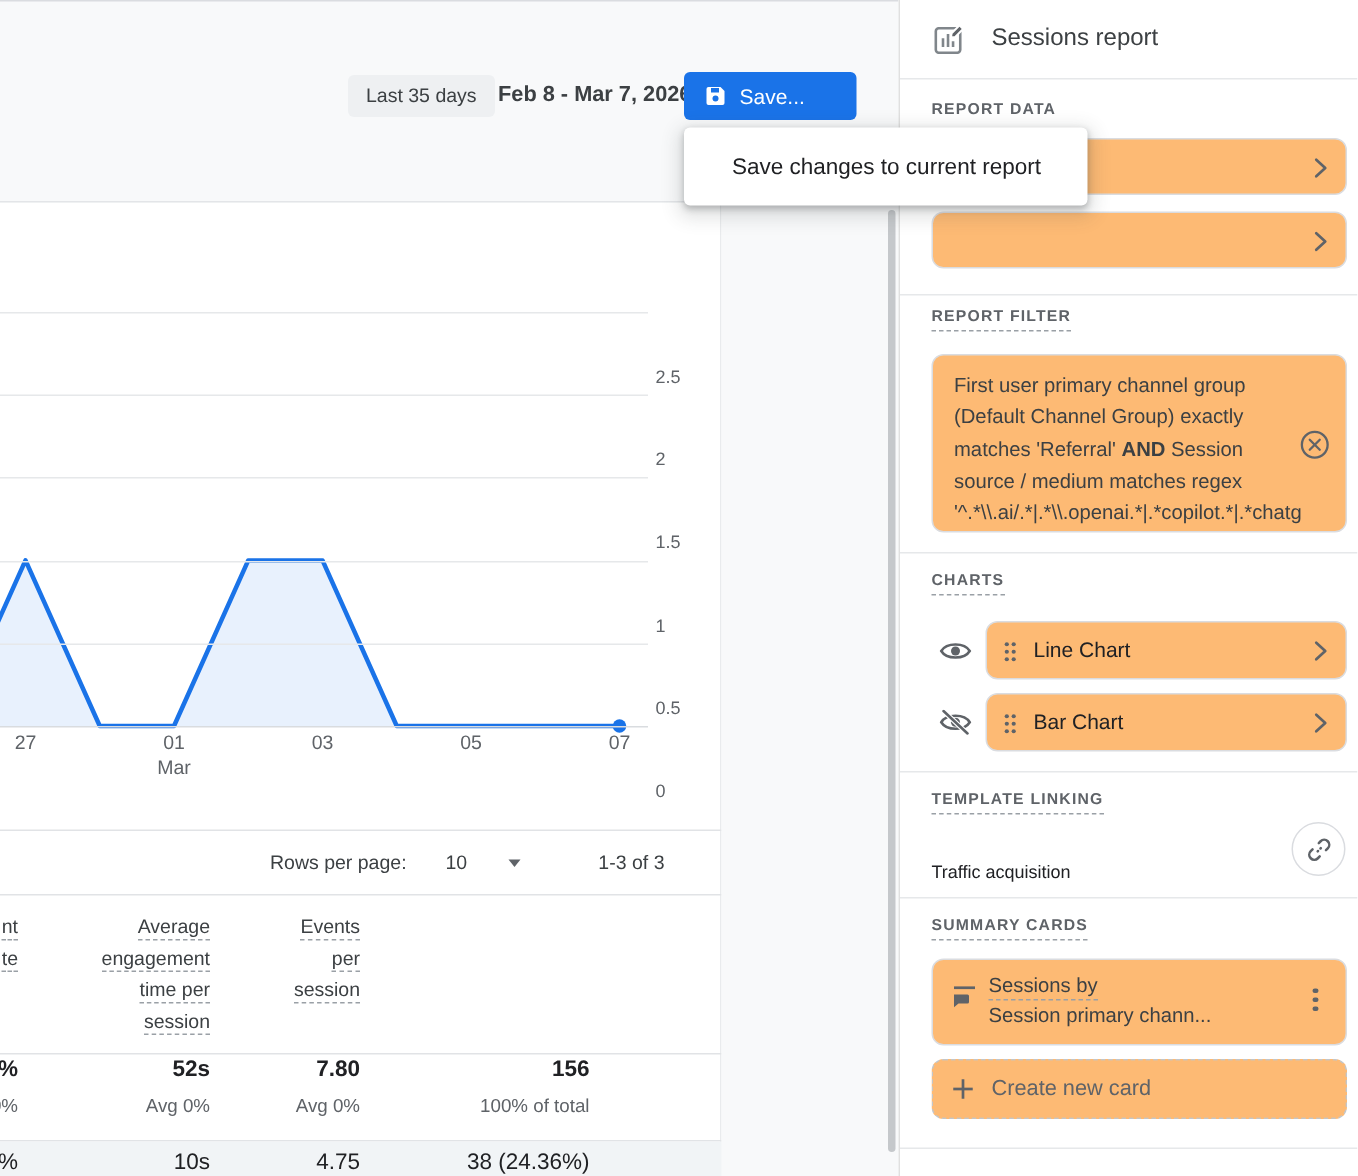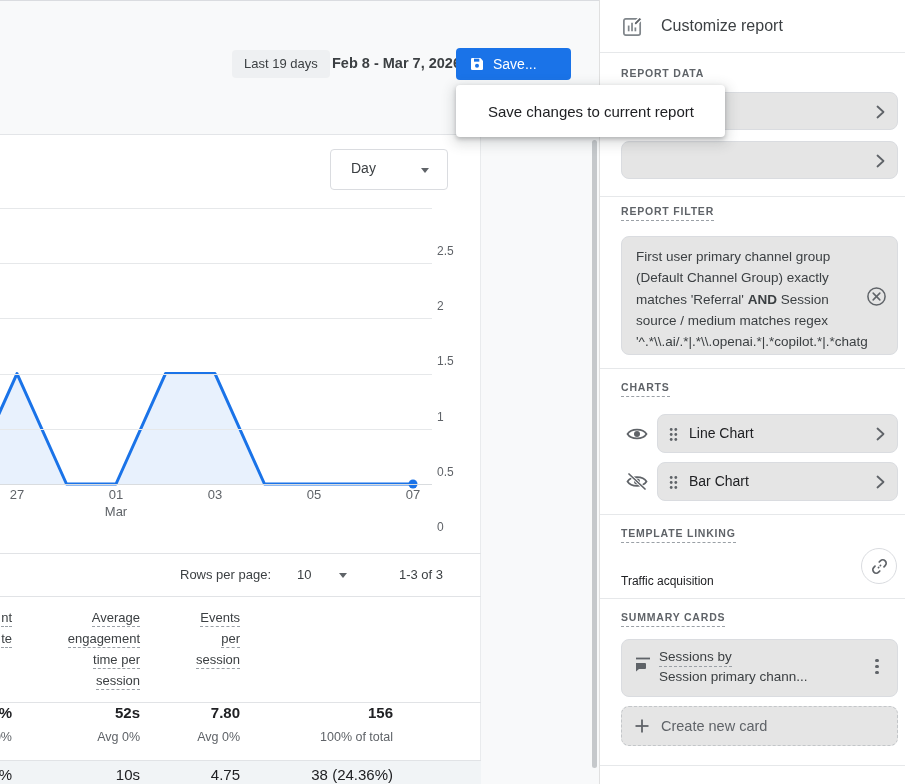"Customize report" div.ptitle { text: Customize -> Sessions }
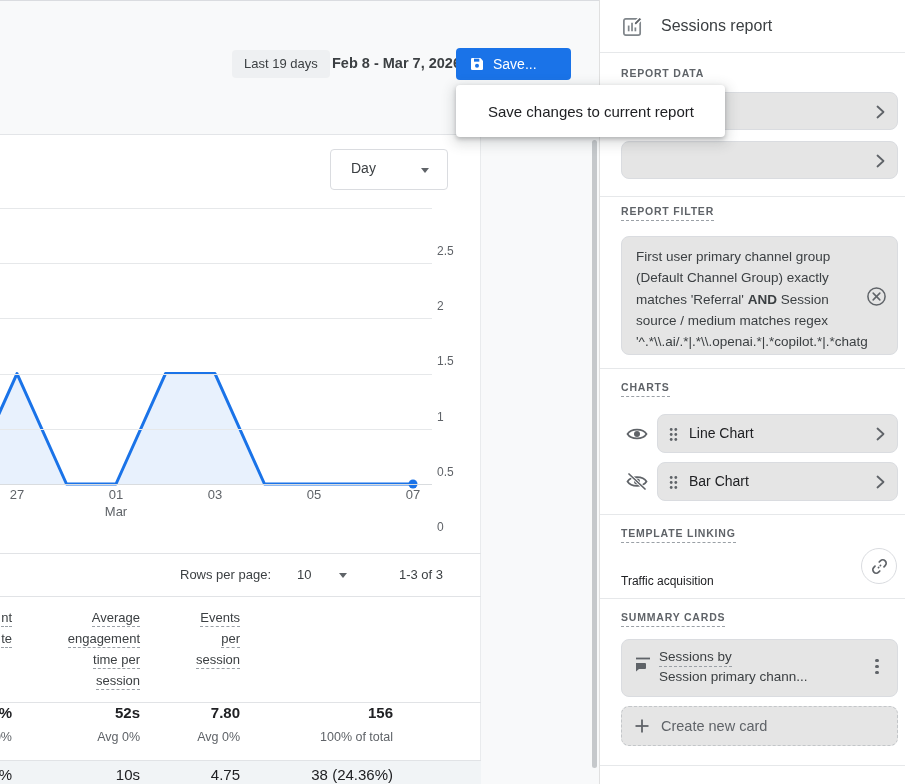"Last 19 days" span.abs { text: 19 -> 35 }
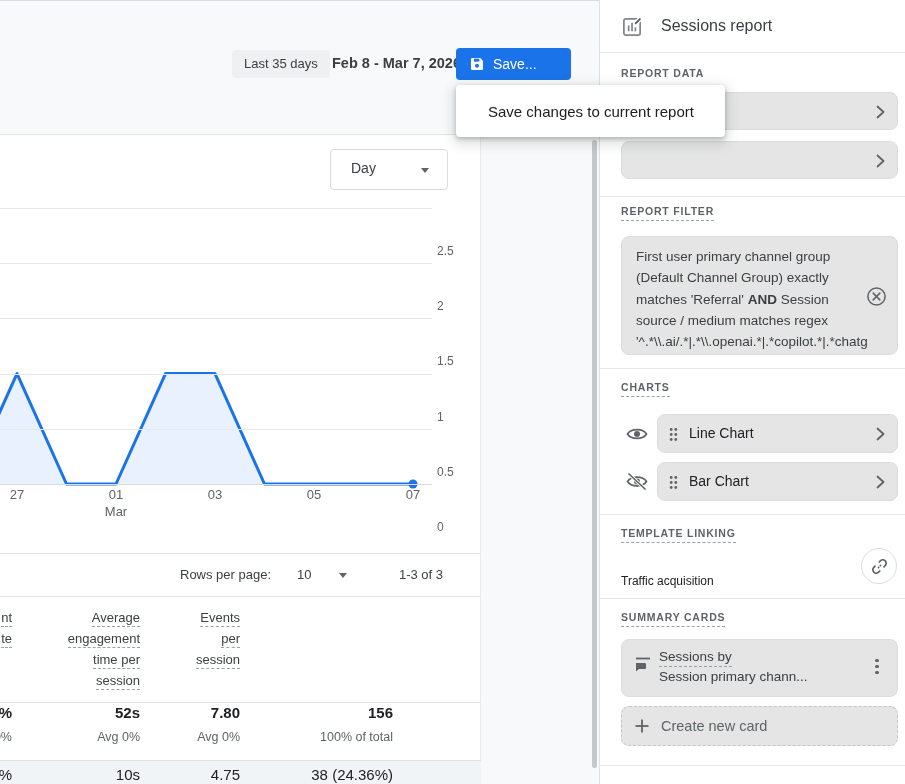"Day" div.abs { html: <div> <span>Day</span> <span></span> </div> -> none }
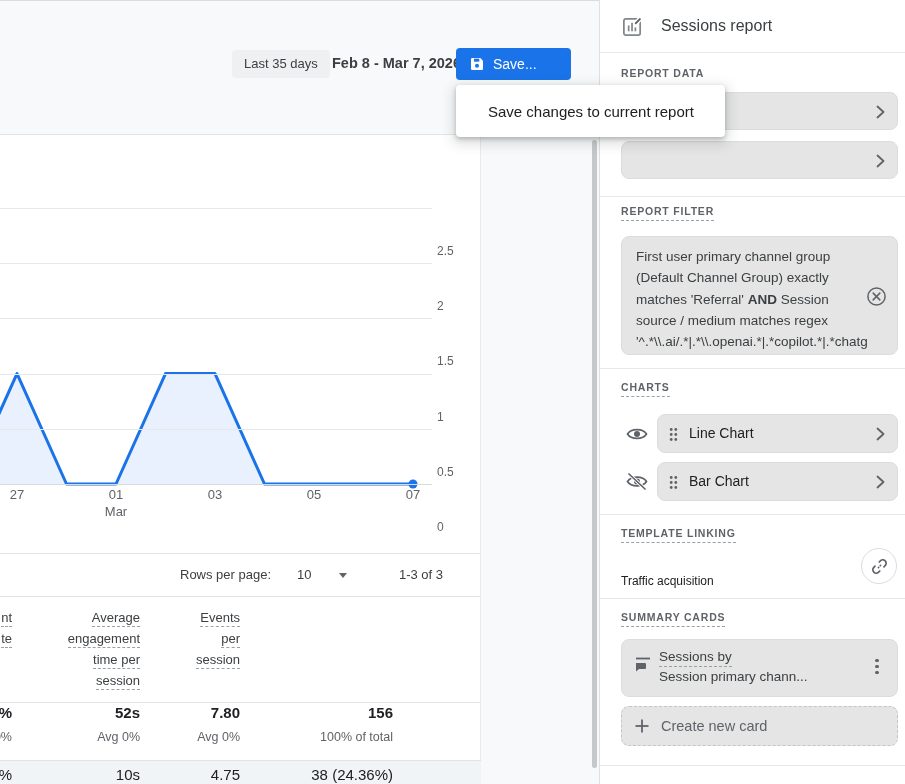"First user primary channel group" .pcard { background: #e5e5e5 -> #fdba74 }
